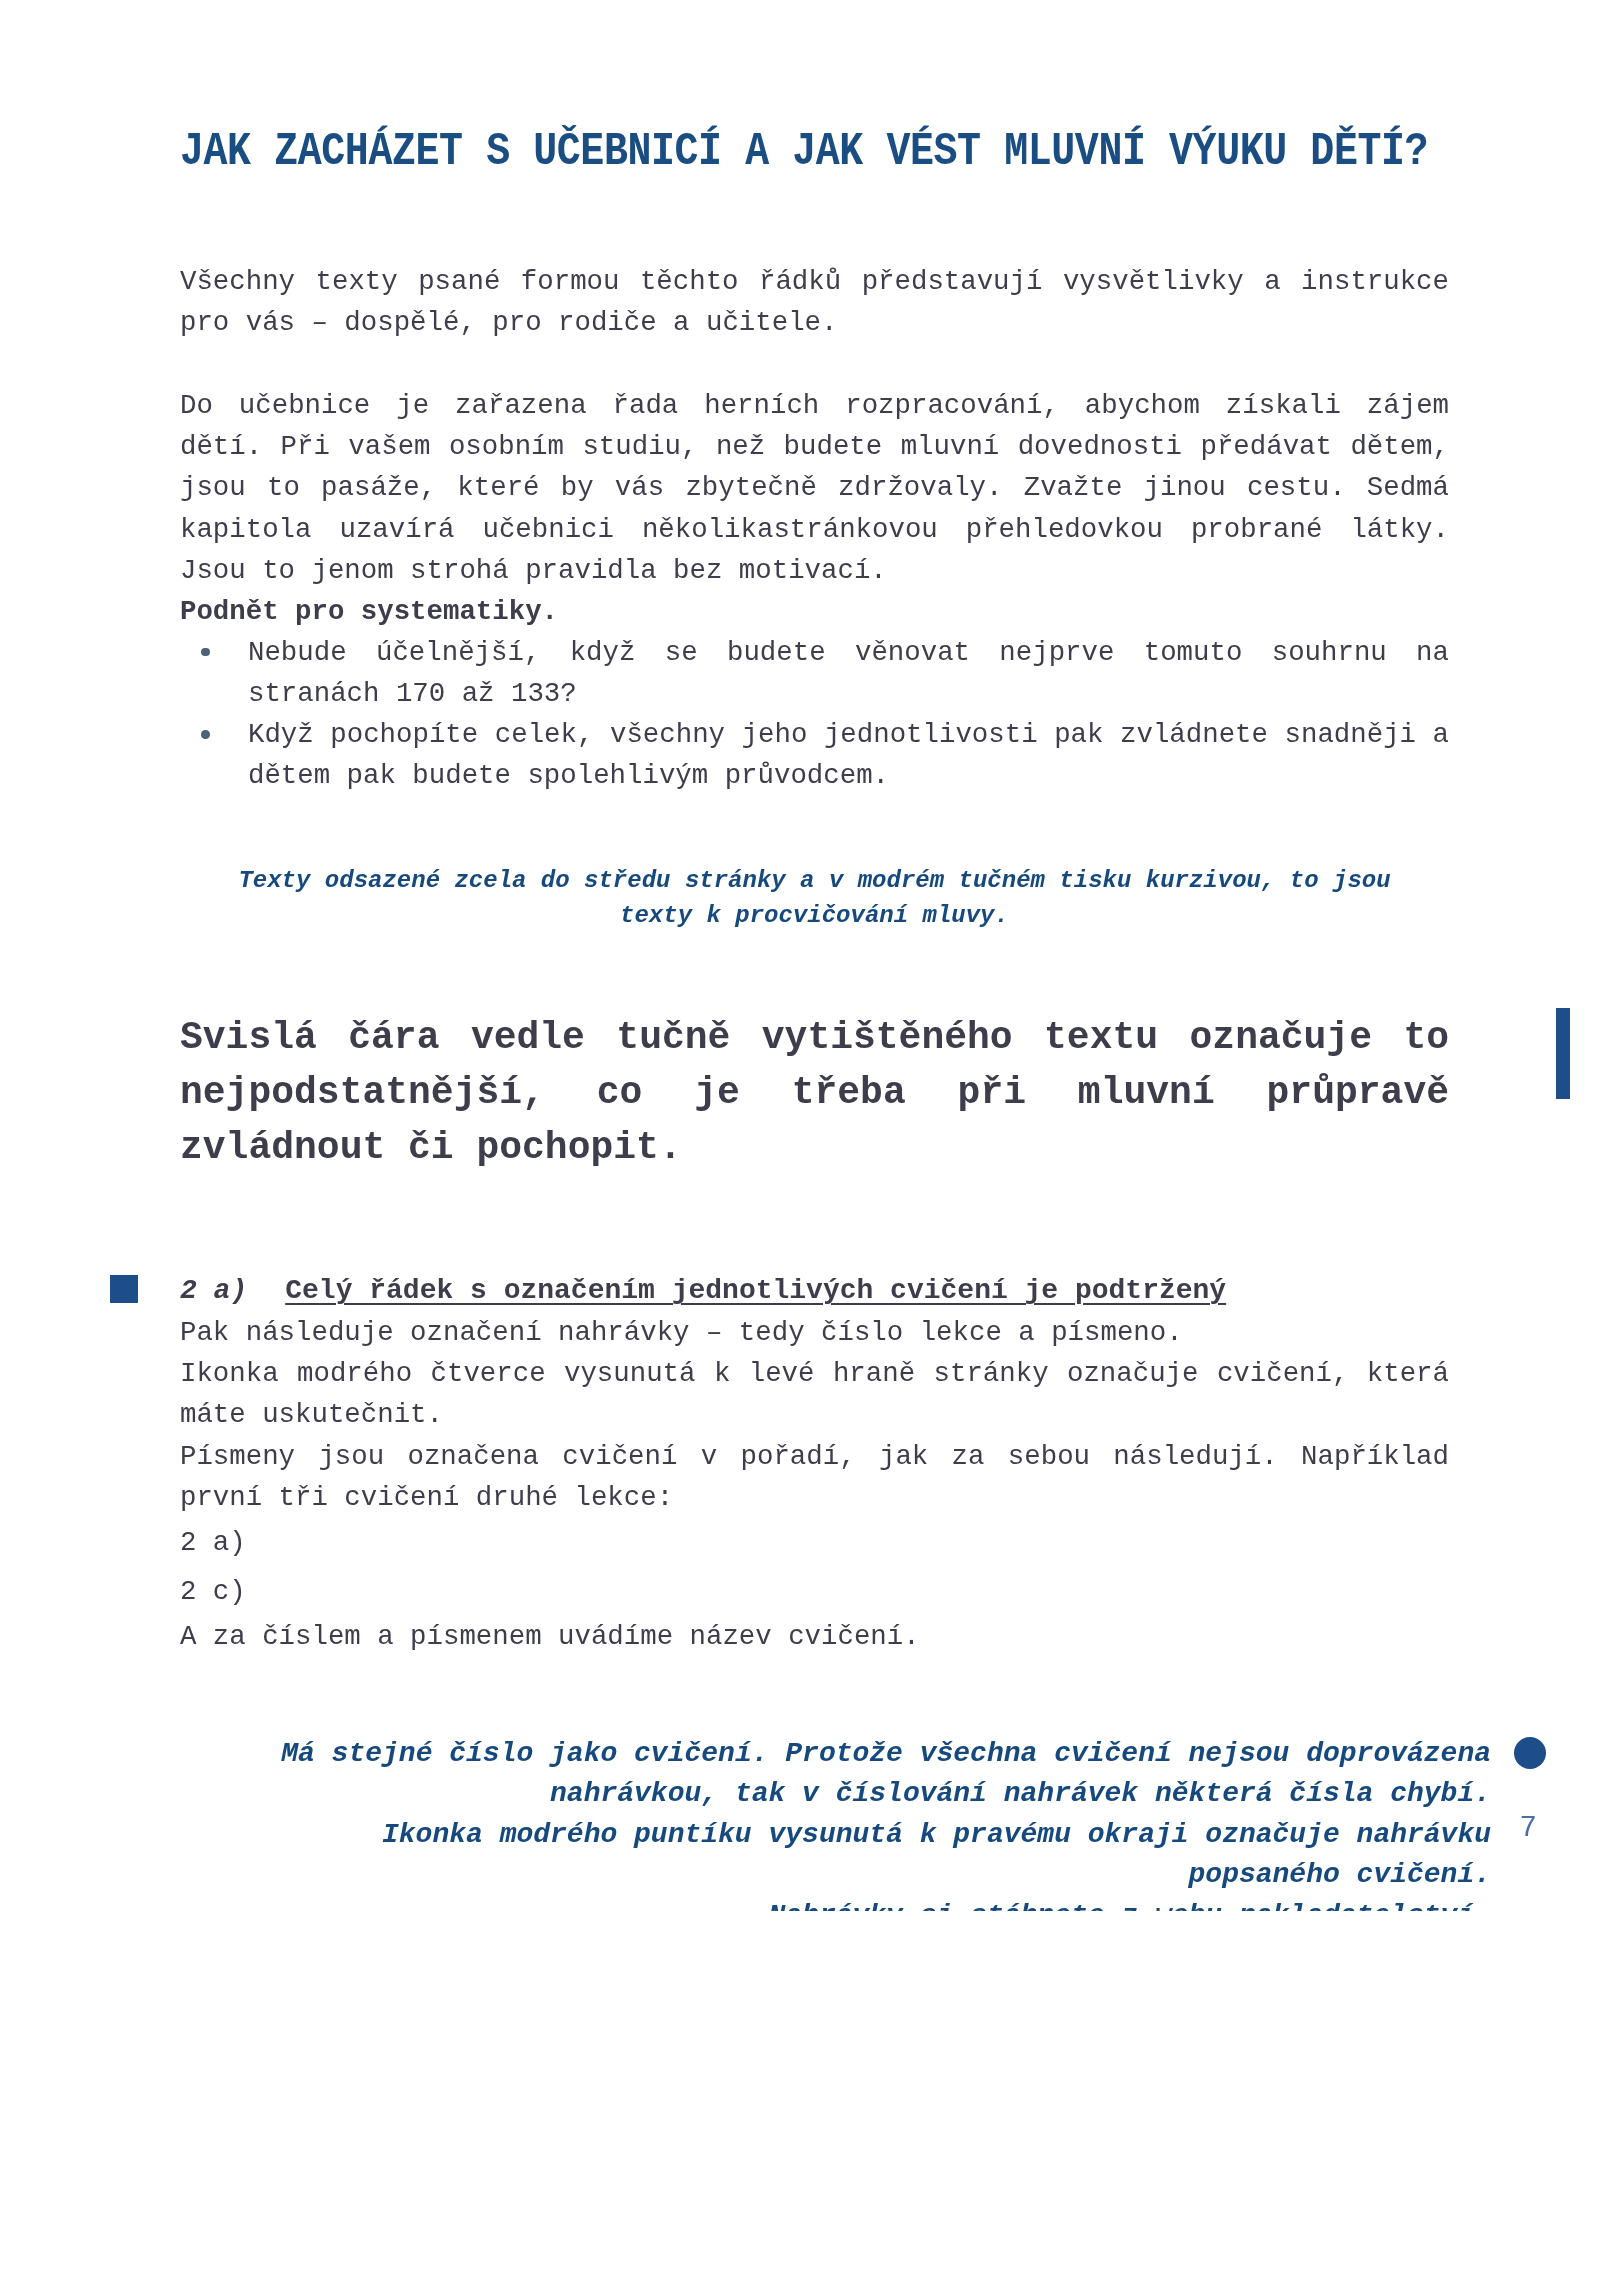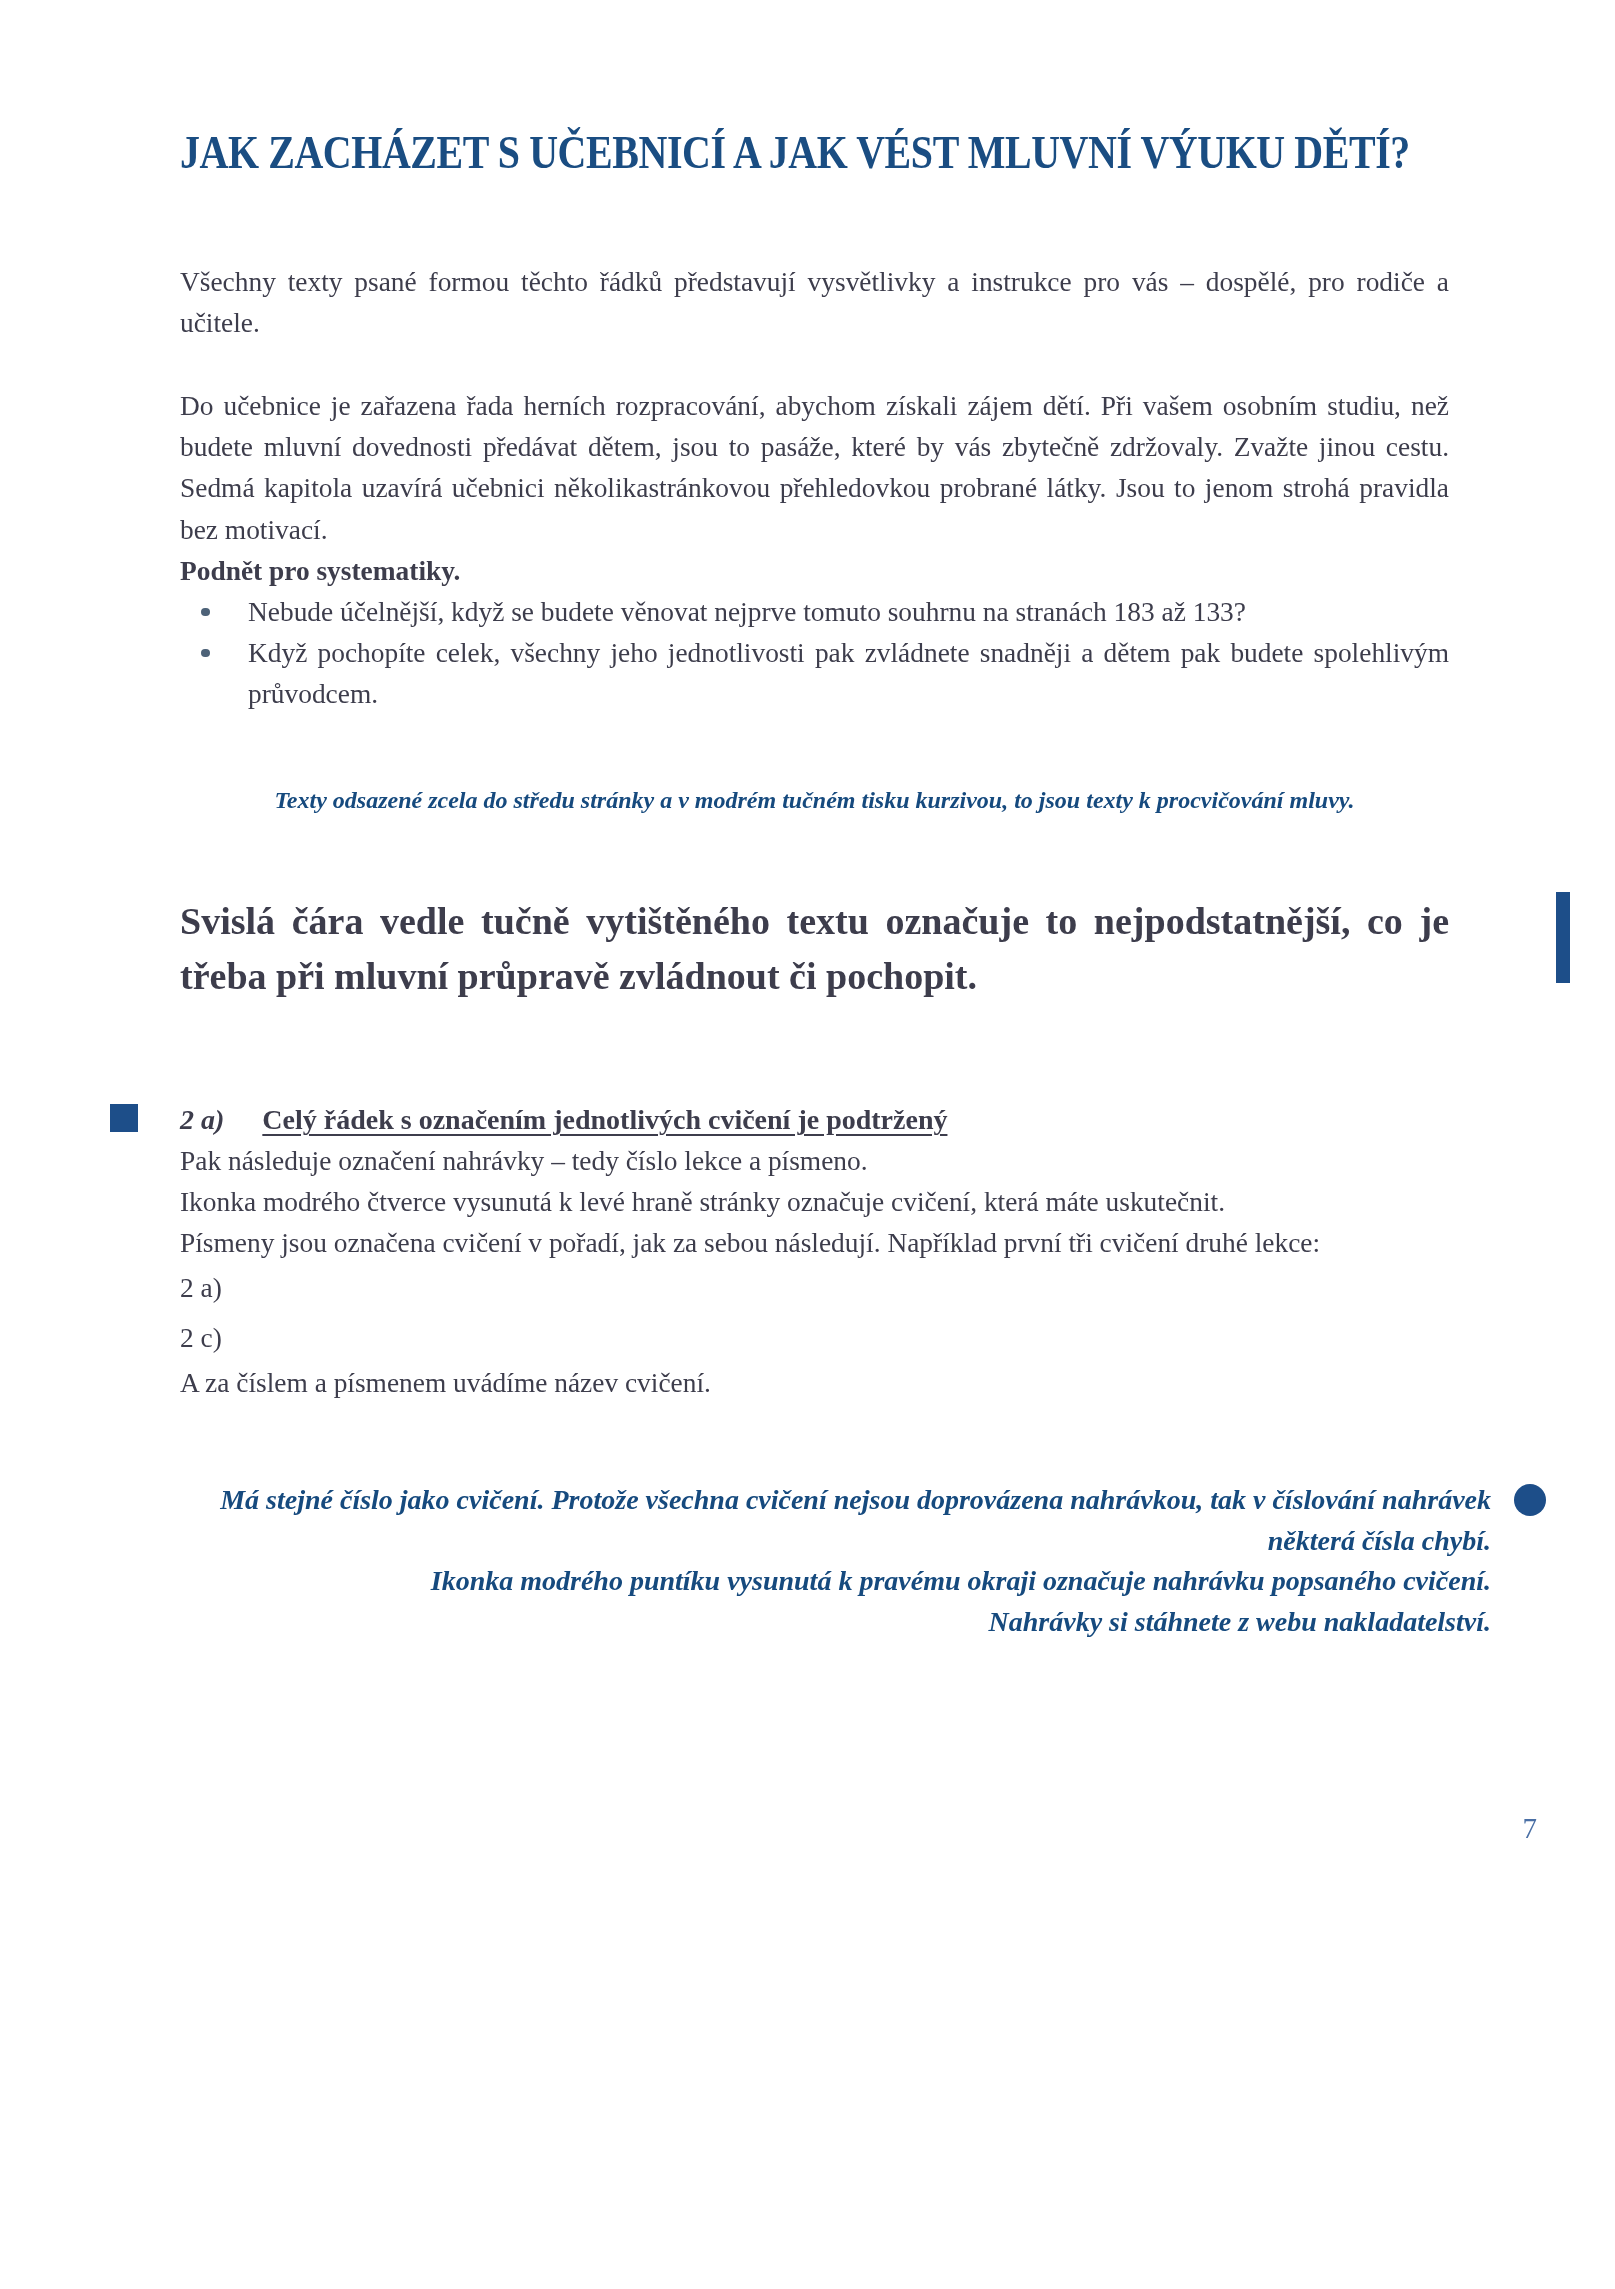"JAK ZACHÁZET S UČEBNICÍ A" .page { font-family: Liberation Serif, serif -> Liberation Mono, monospace }
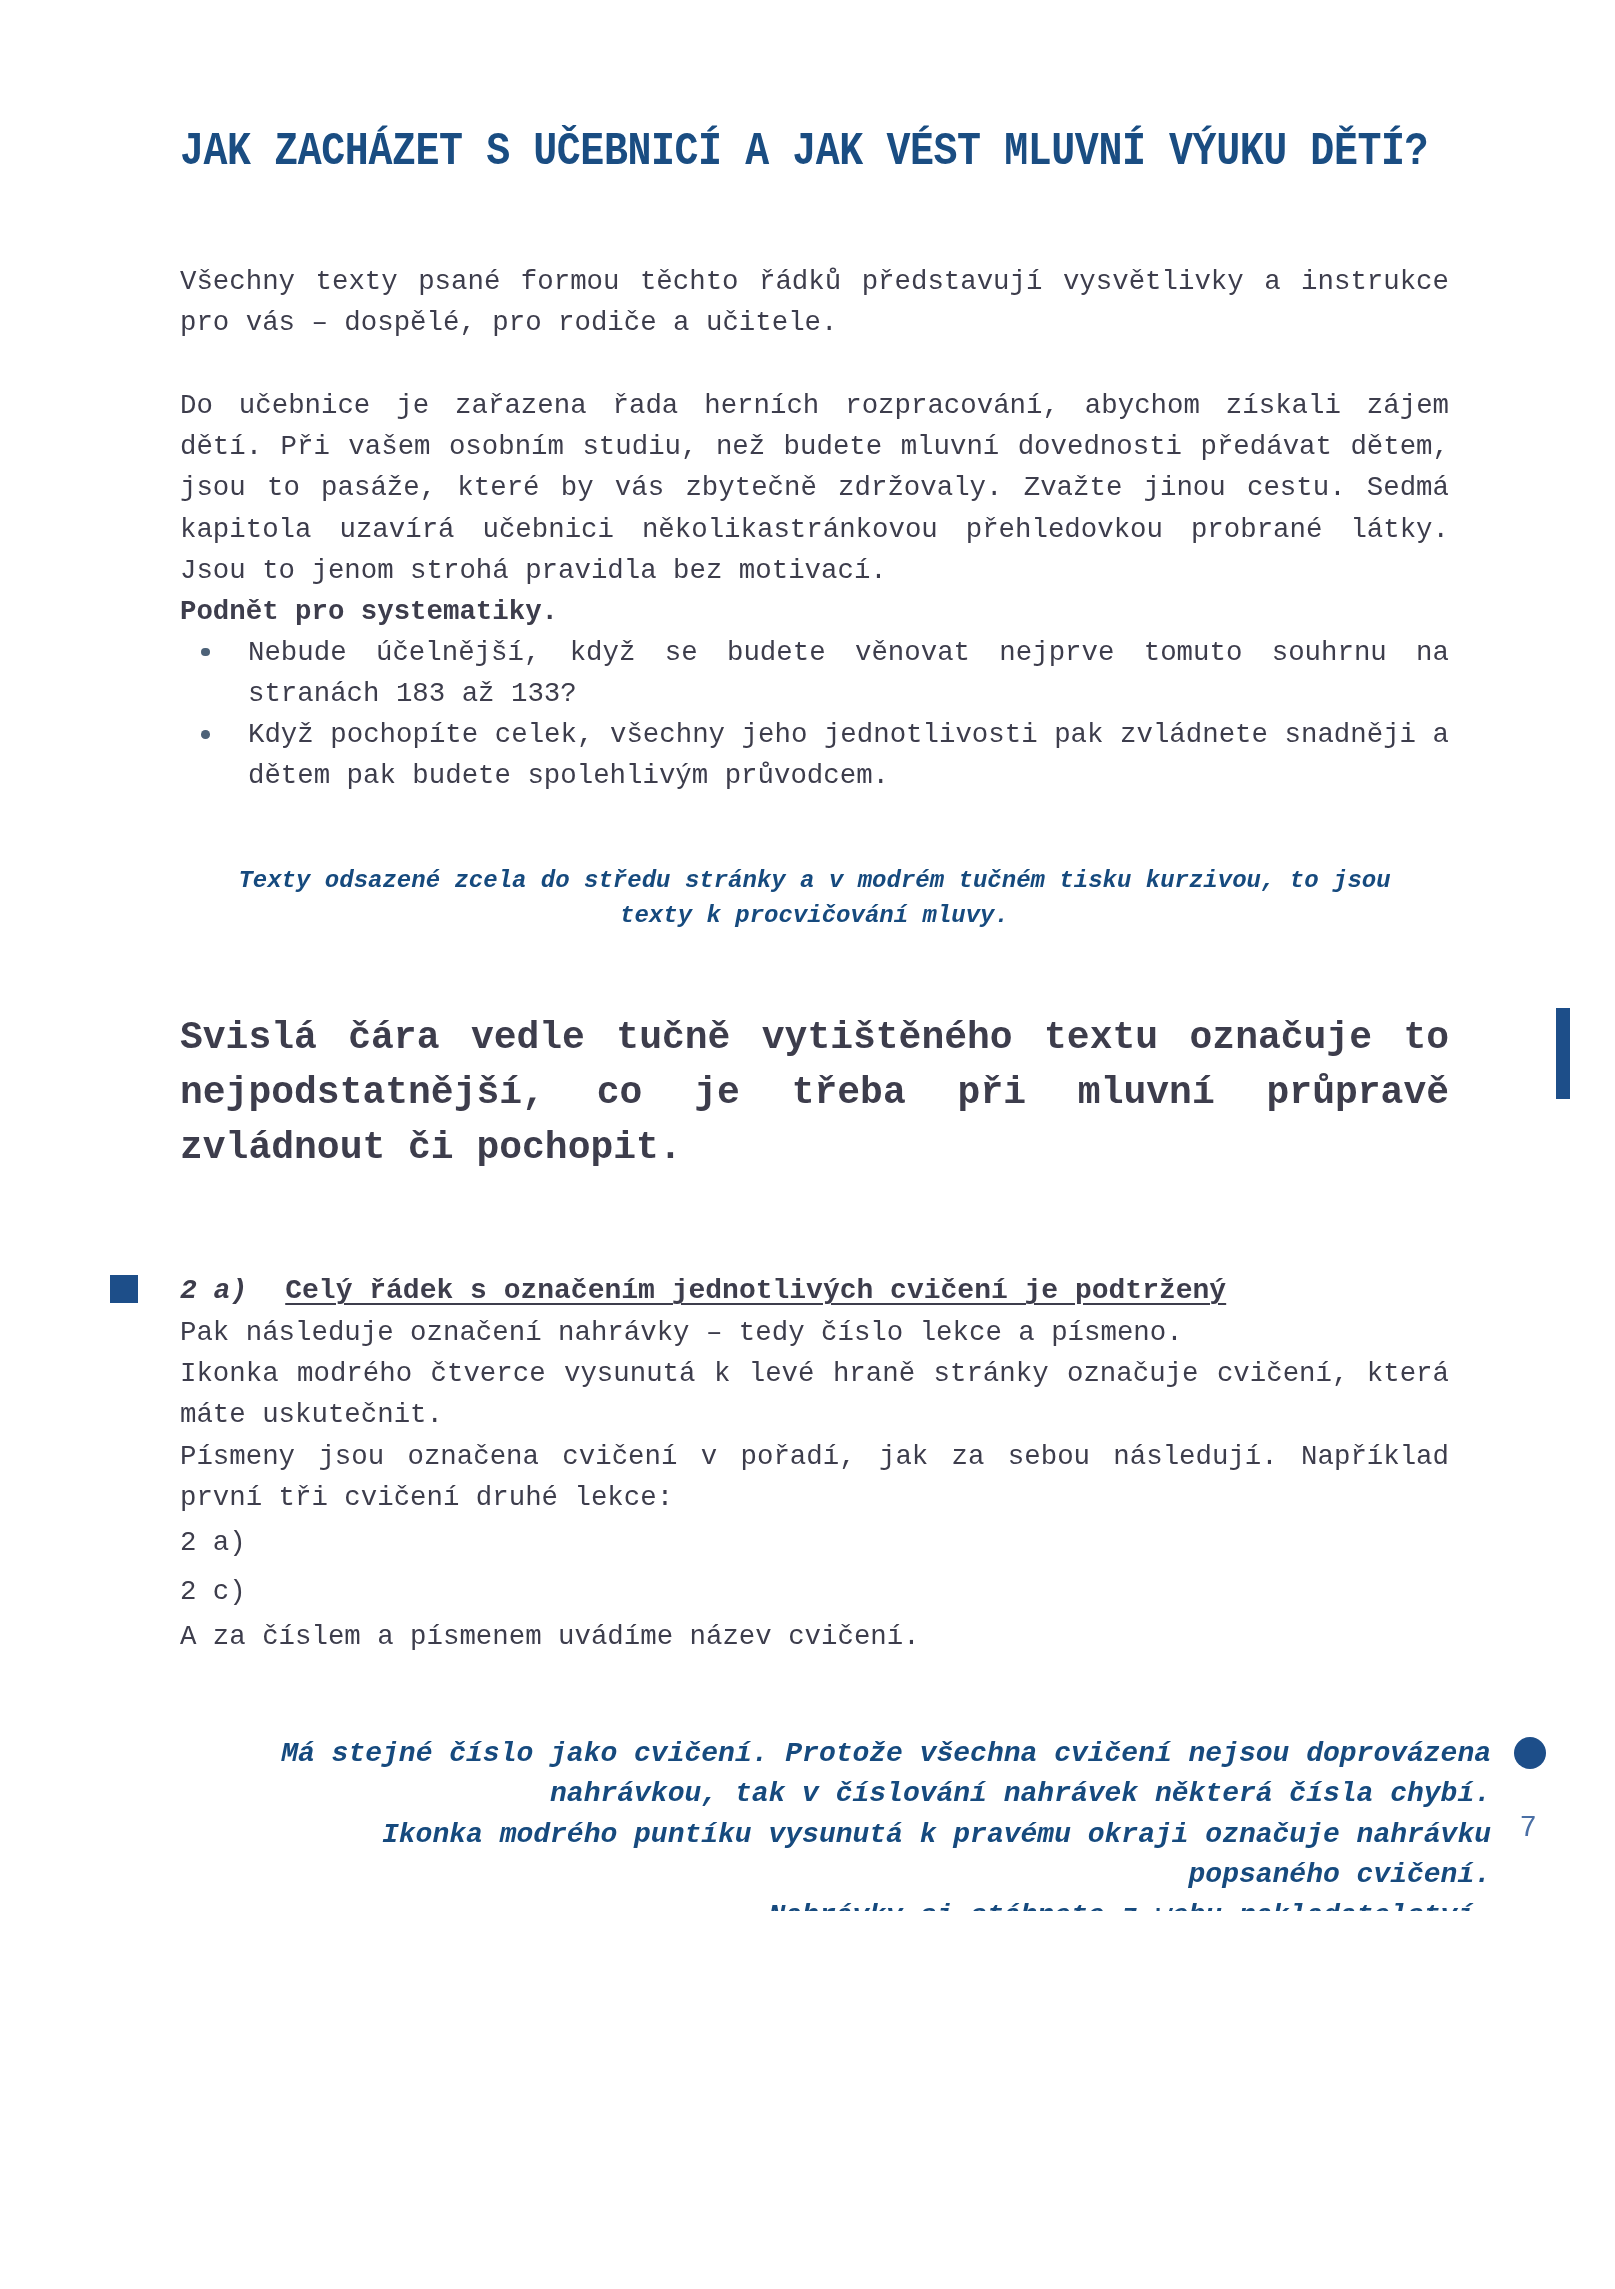"Nebude účelnější, když se budete" span { text: 183 -> 170 }
